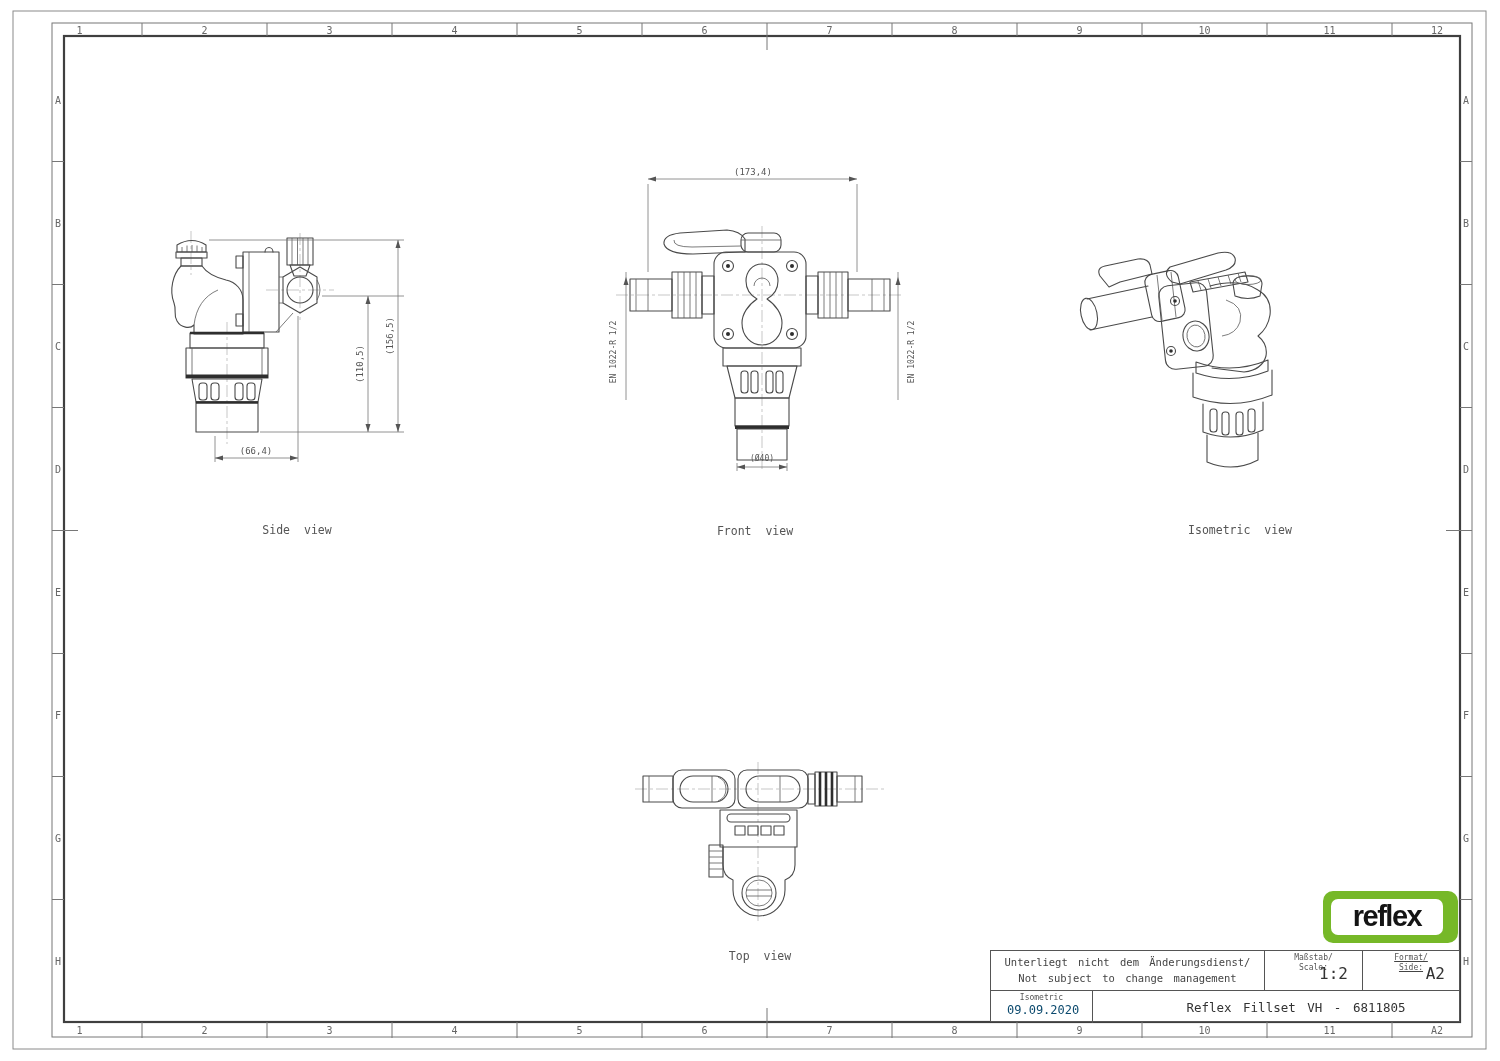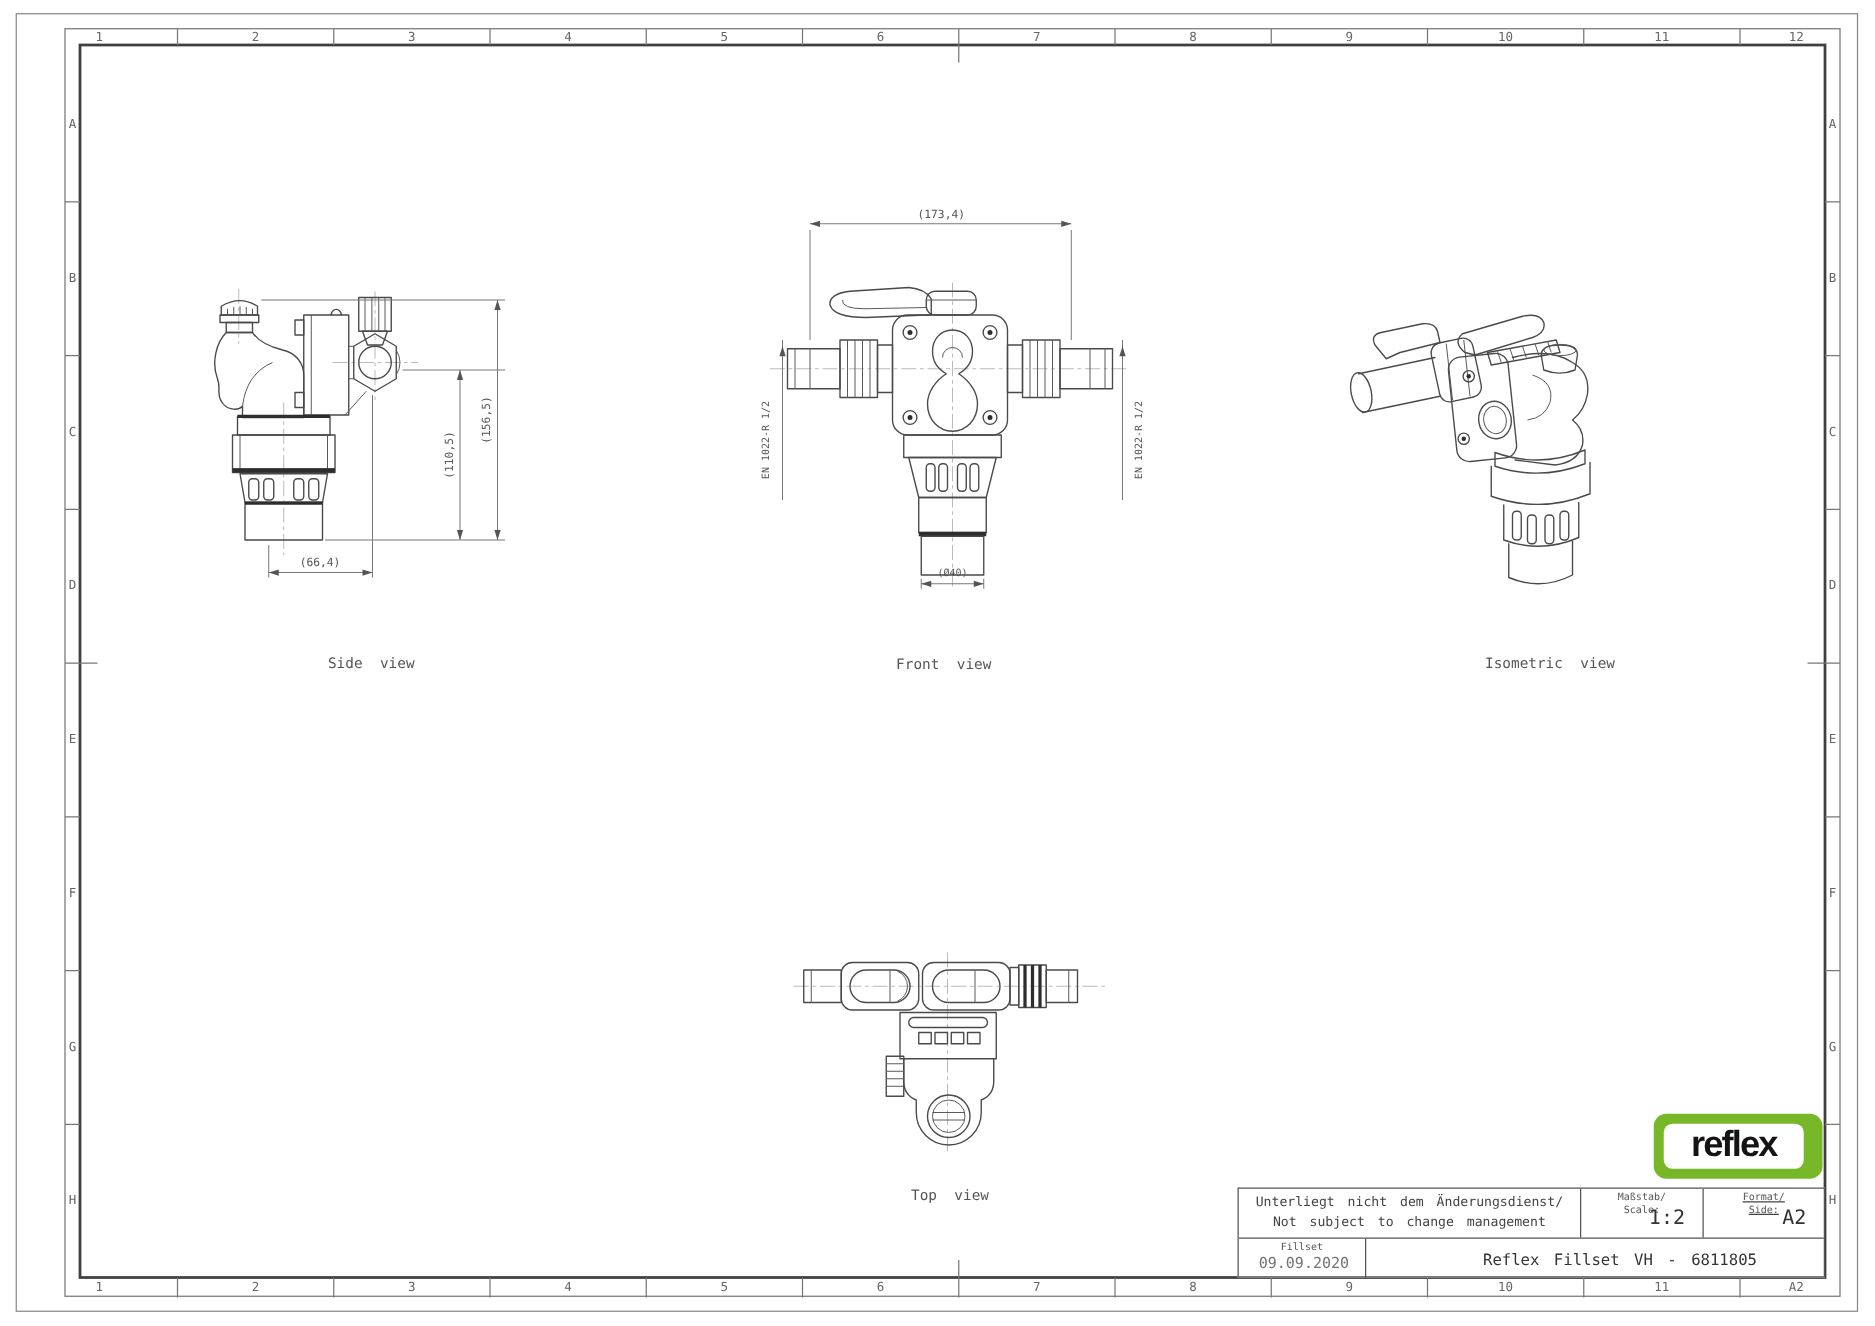"Fillset" div.tb-lab { text: Fillset -> Isometric }
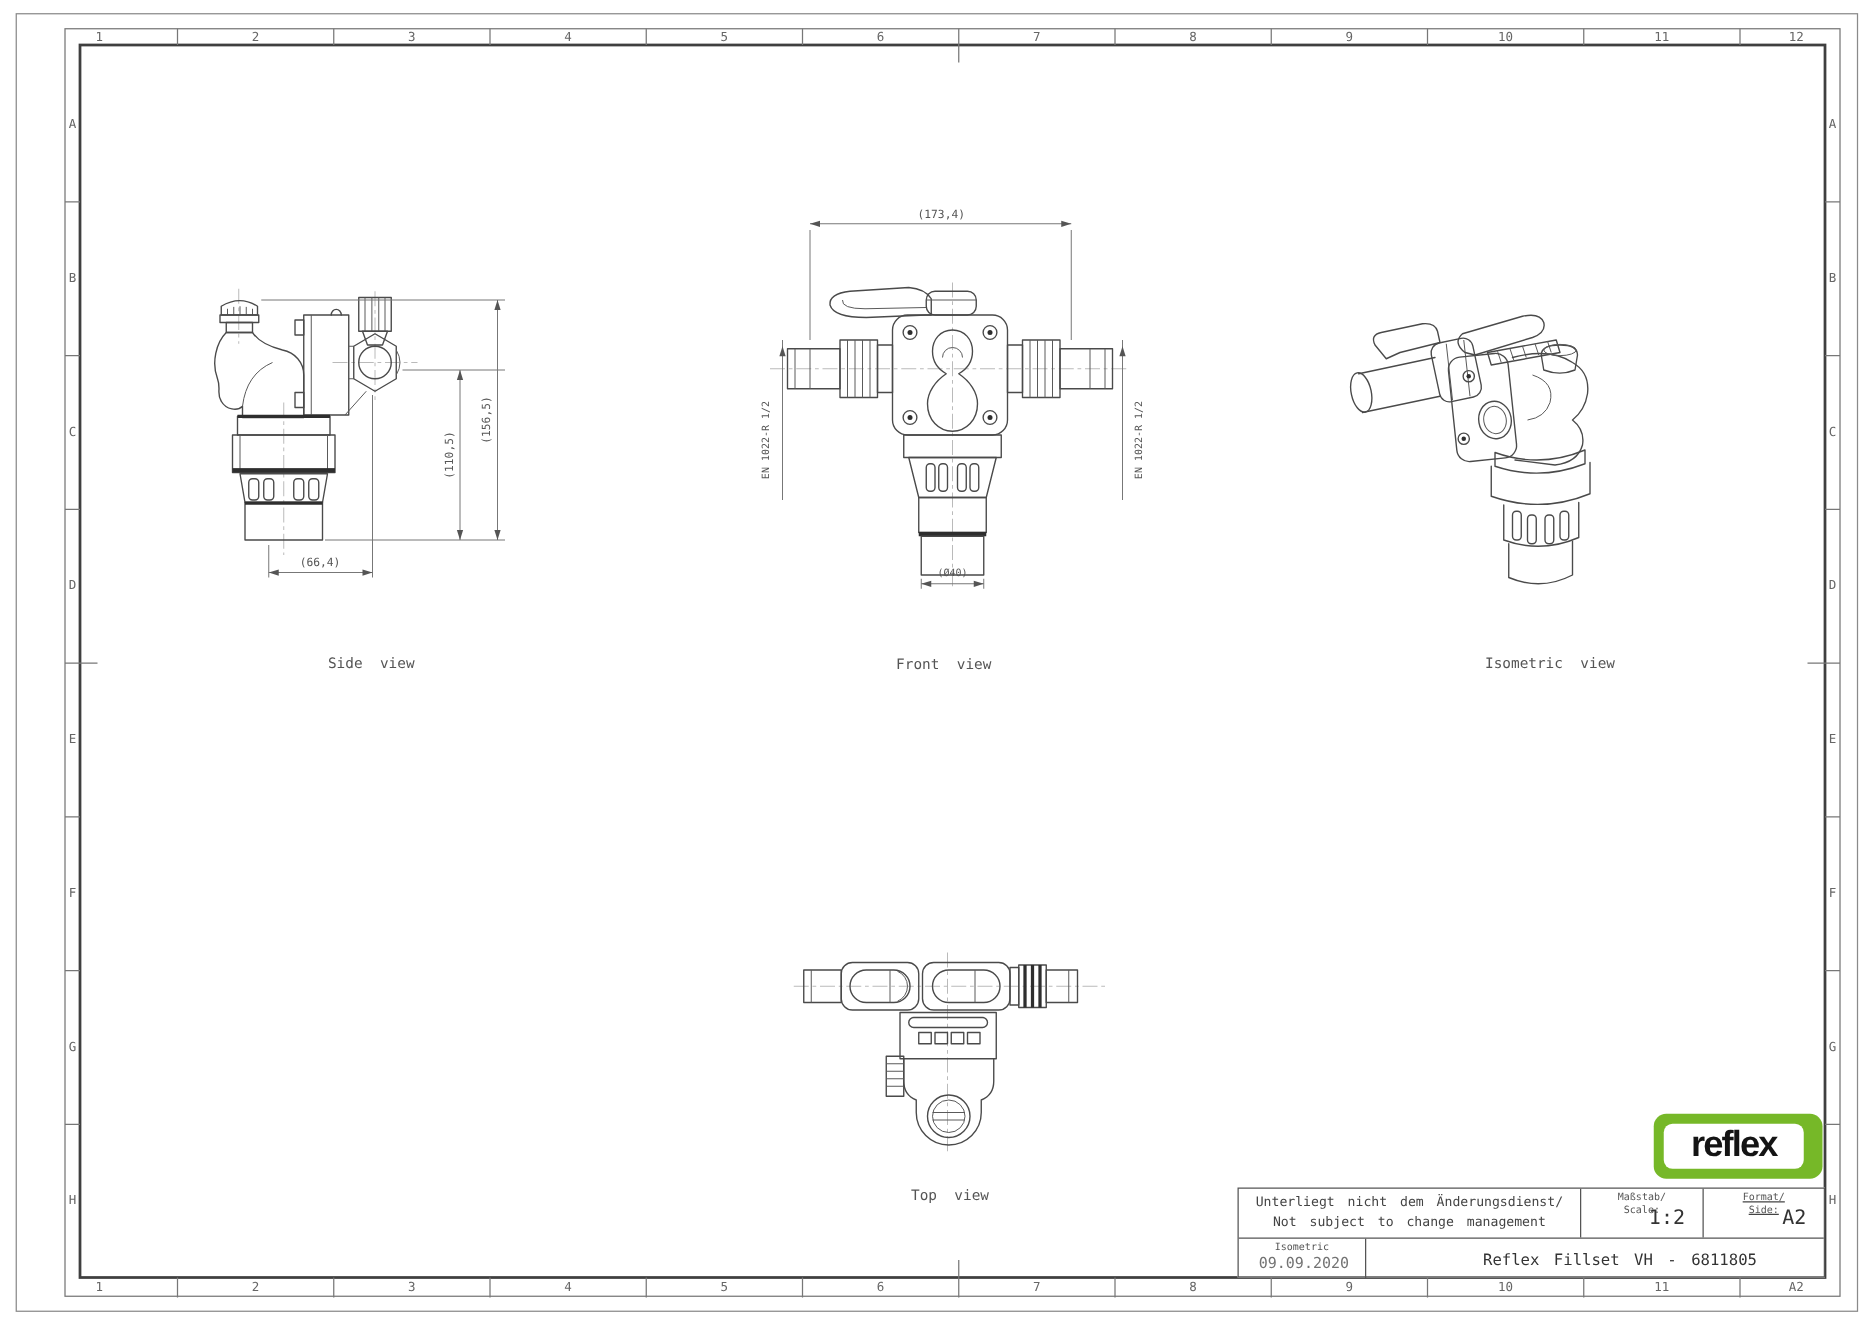"09.09.2020" .tb-revval { color: #737373 -> #0c4a6e }
